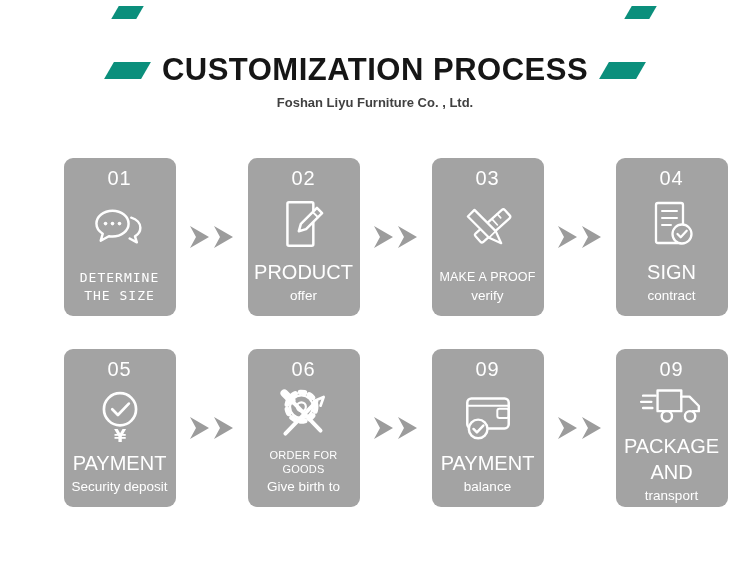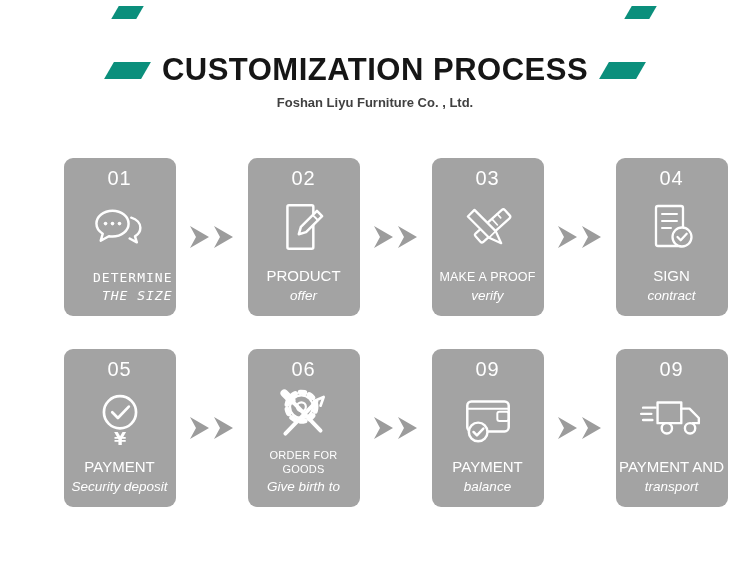"DETERMINE" .card.s1 .l1, .card.s1 .l2 { text-align: right -> none }
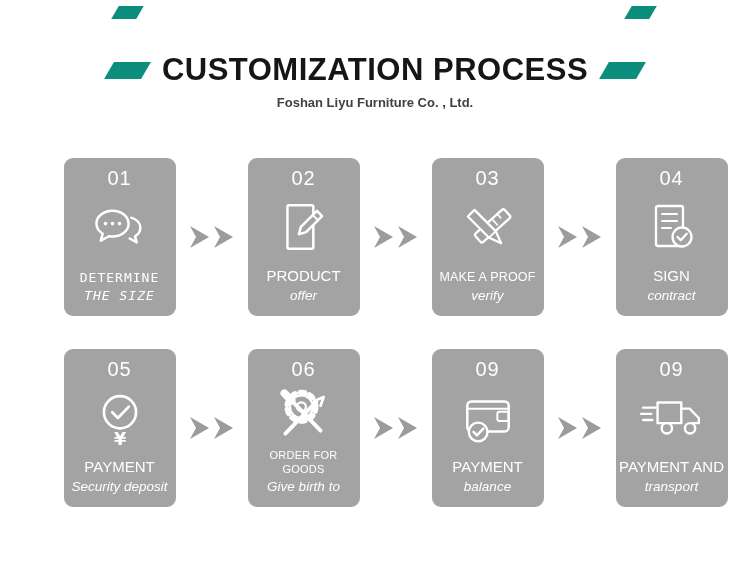"PRODUCT" .card .l1 { font-size: 15px -> 20px }
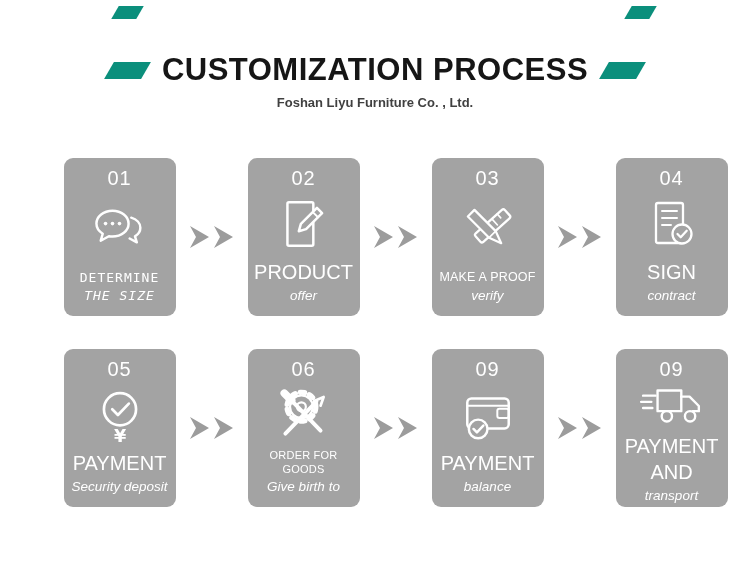"THE SIZE" .card .l2 { font-style: italic -> none }
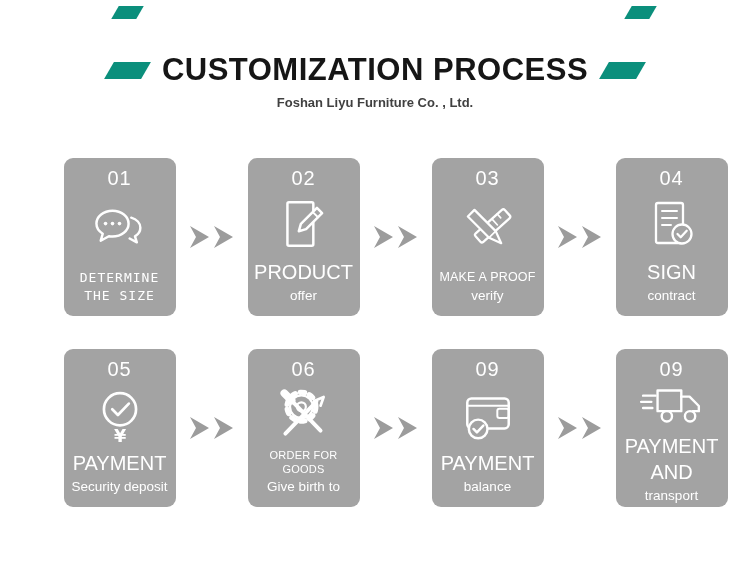"PAYMENT AND" div.l1 { text: PAYMENT -> PACKAGE }
